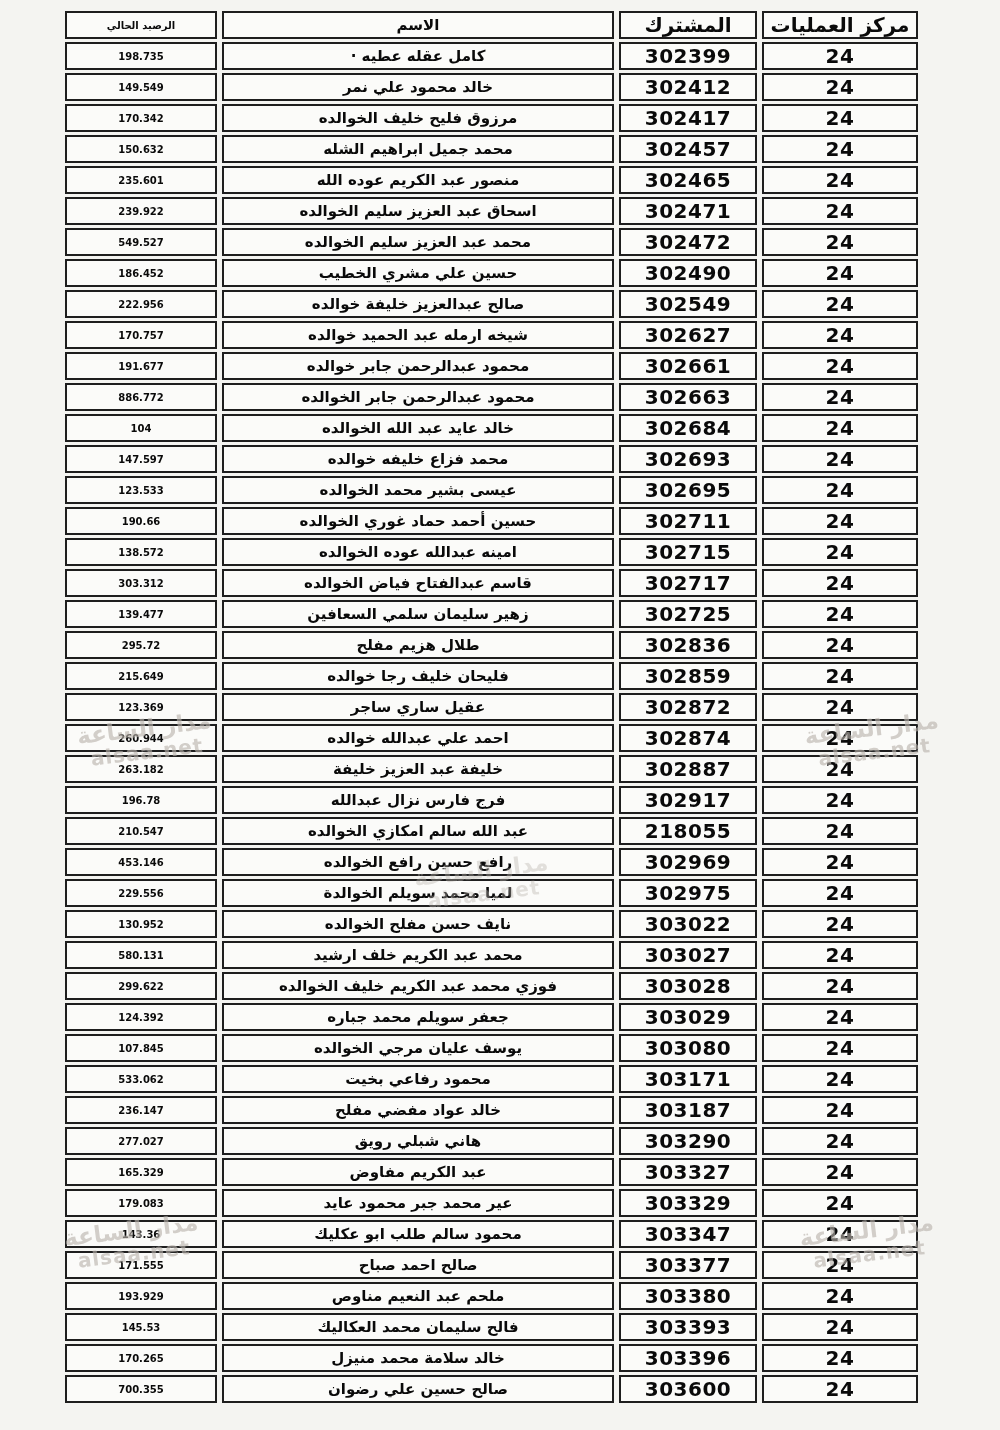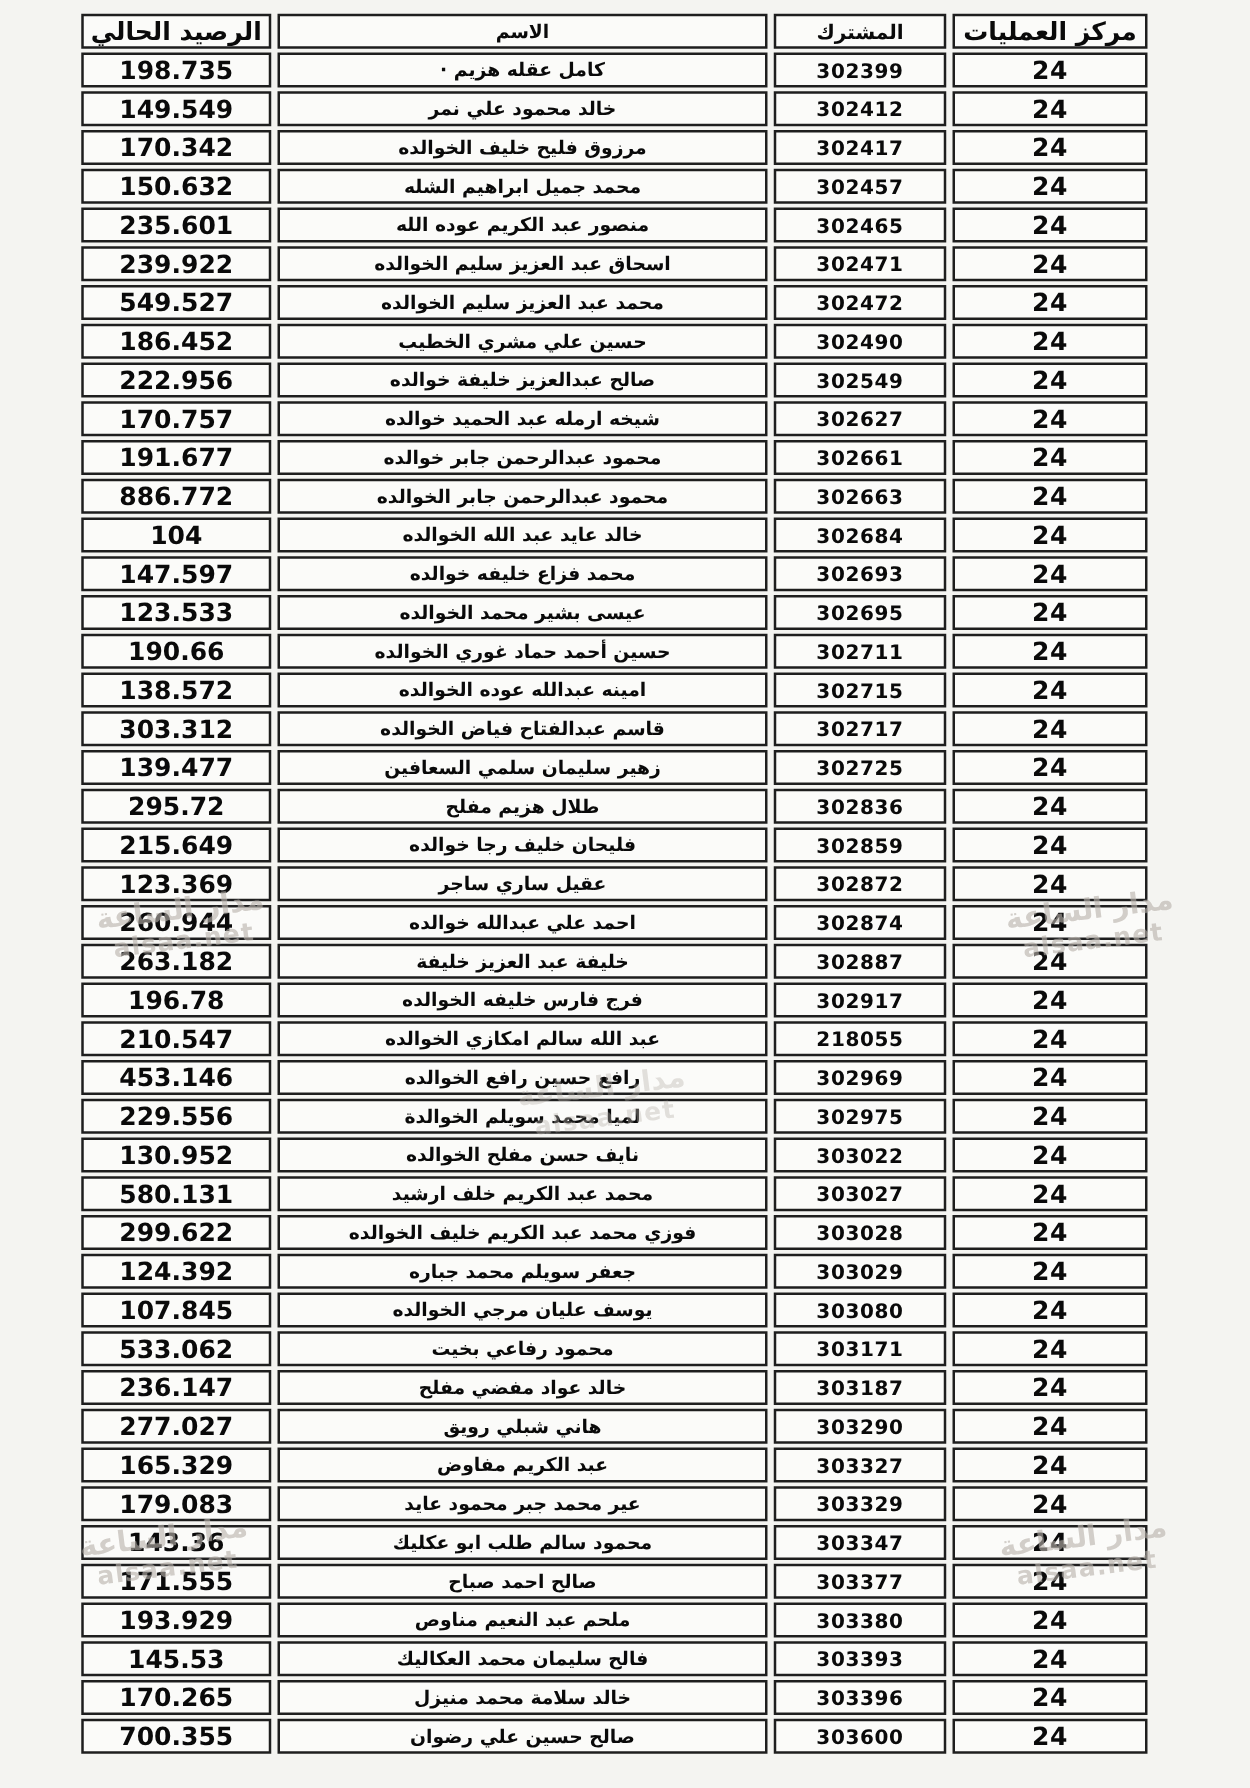"الرصيد الحالي" .col-bal { font-size: 20px -> 10px }
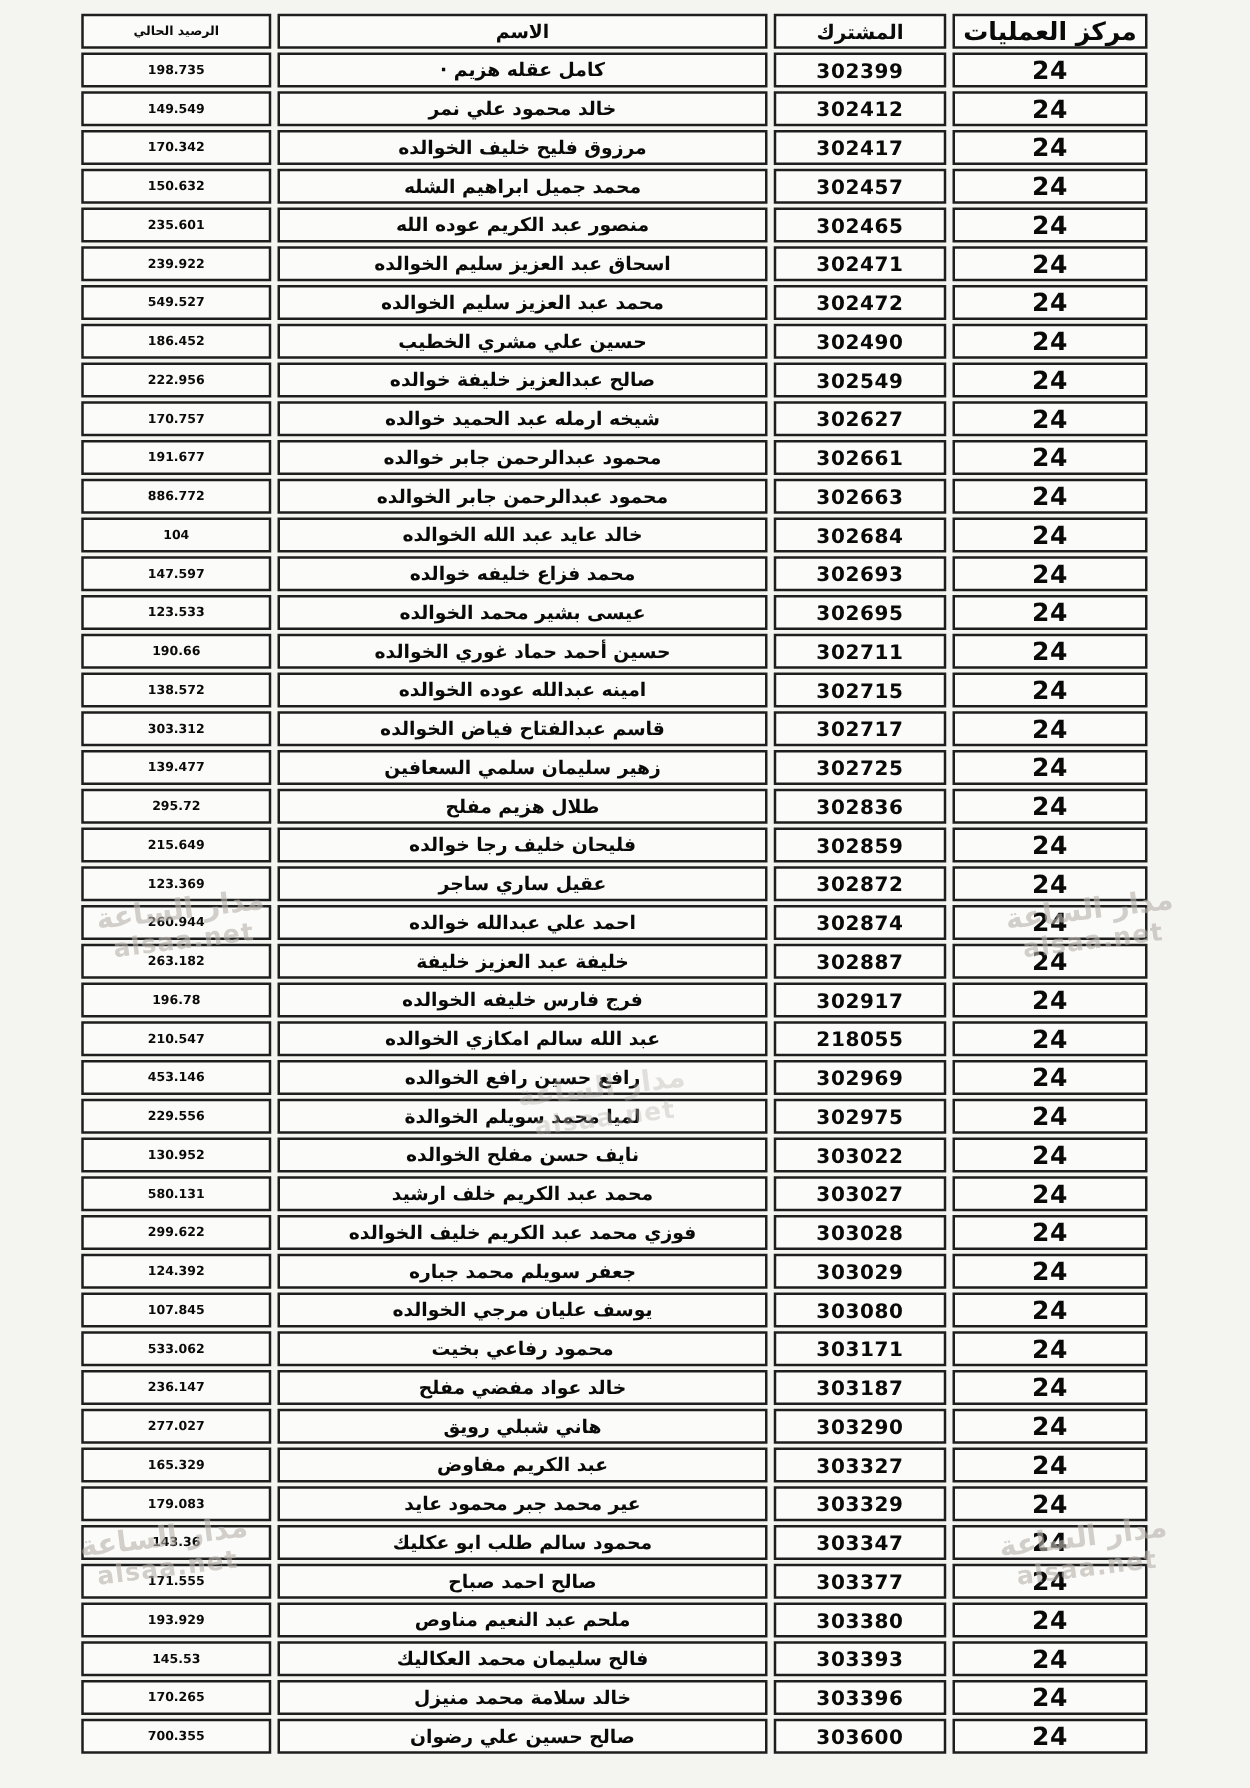"المشترك" .col-sub { font-size: 16px -> 20px }
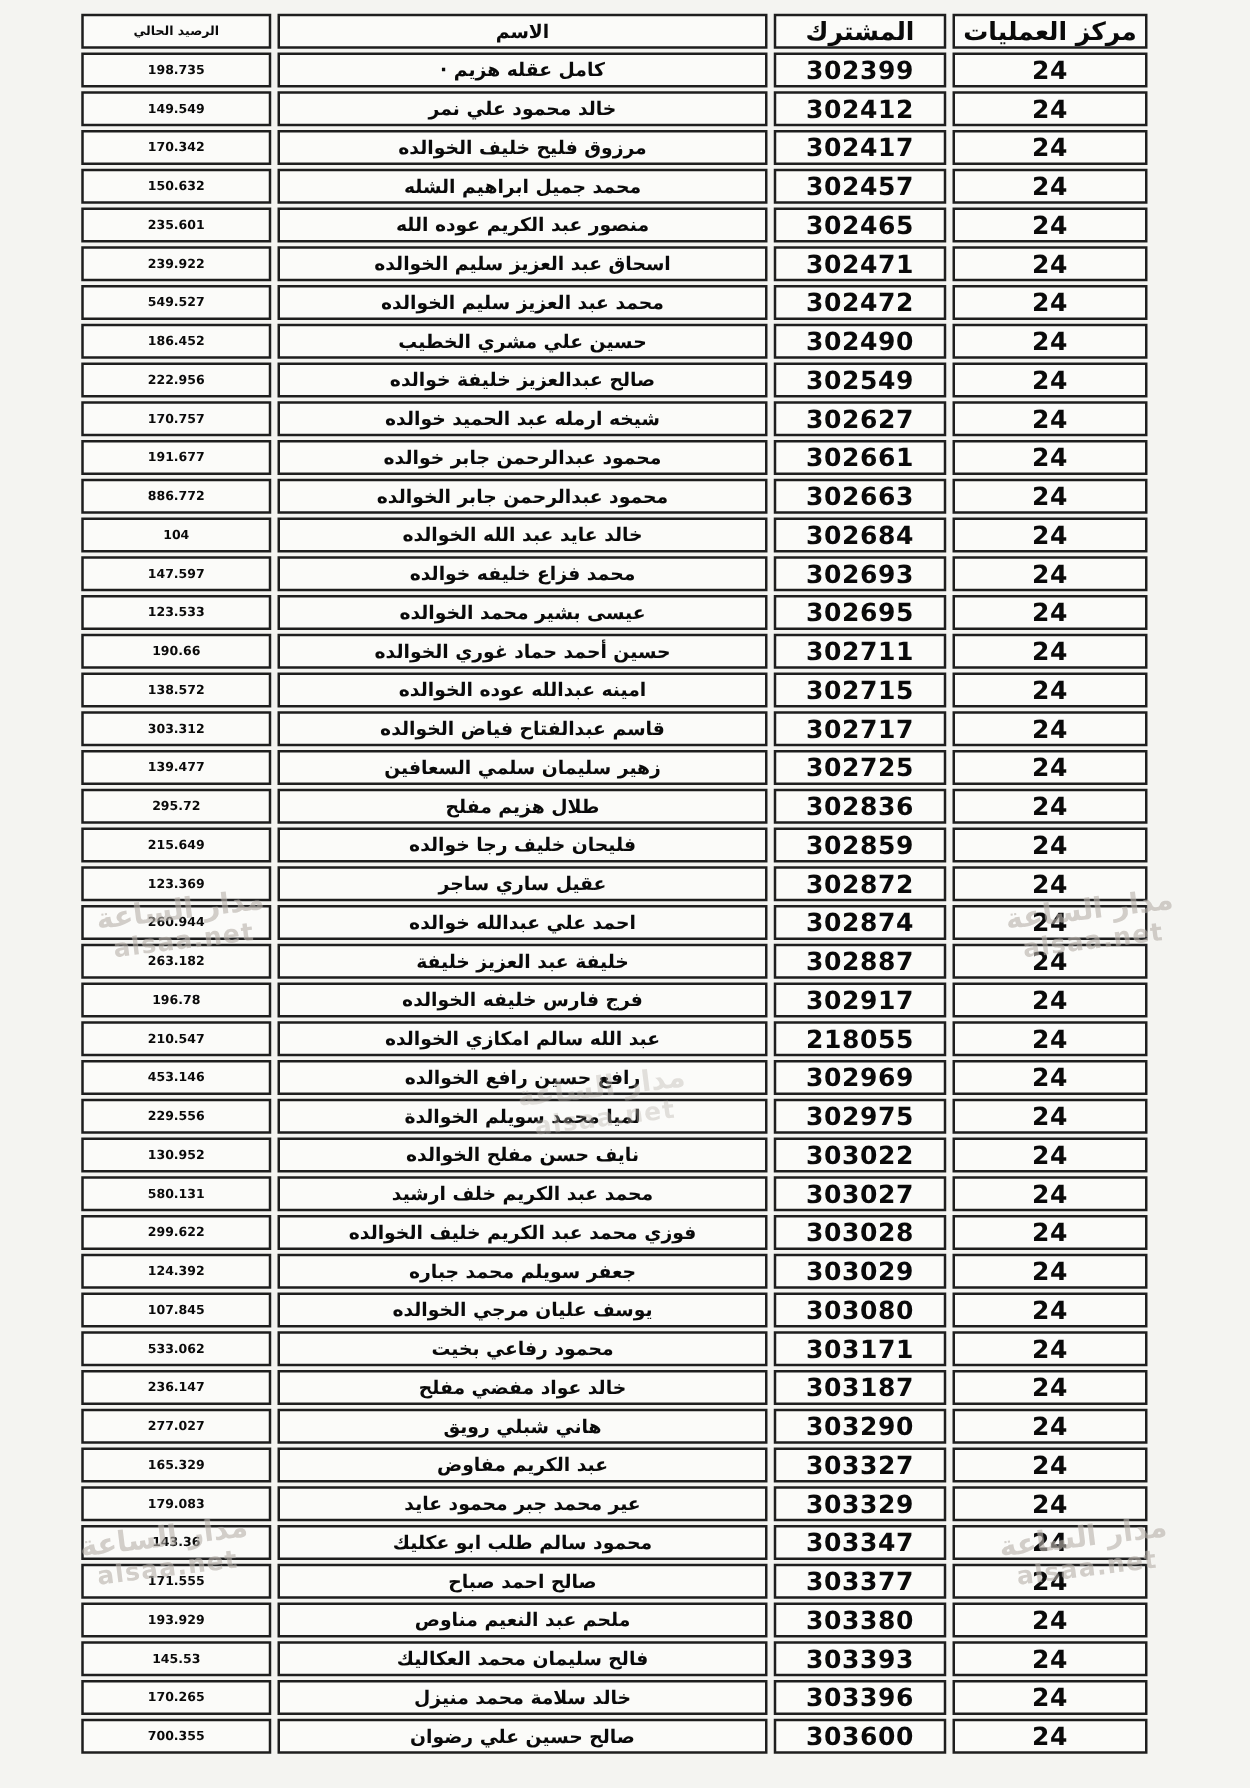"كامل عقله هزيم ·" td.col-name { text: هزيم -> عطيه }
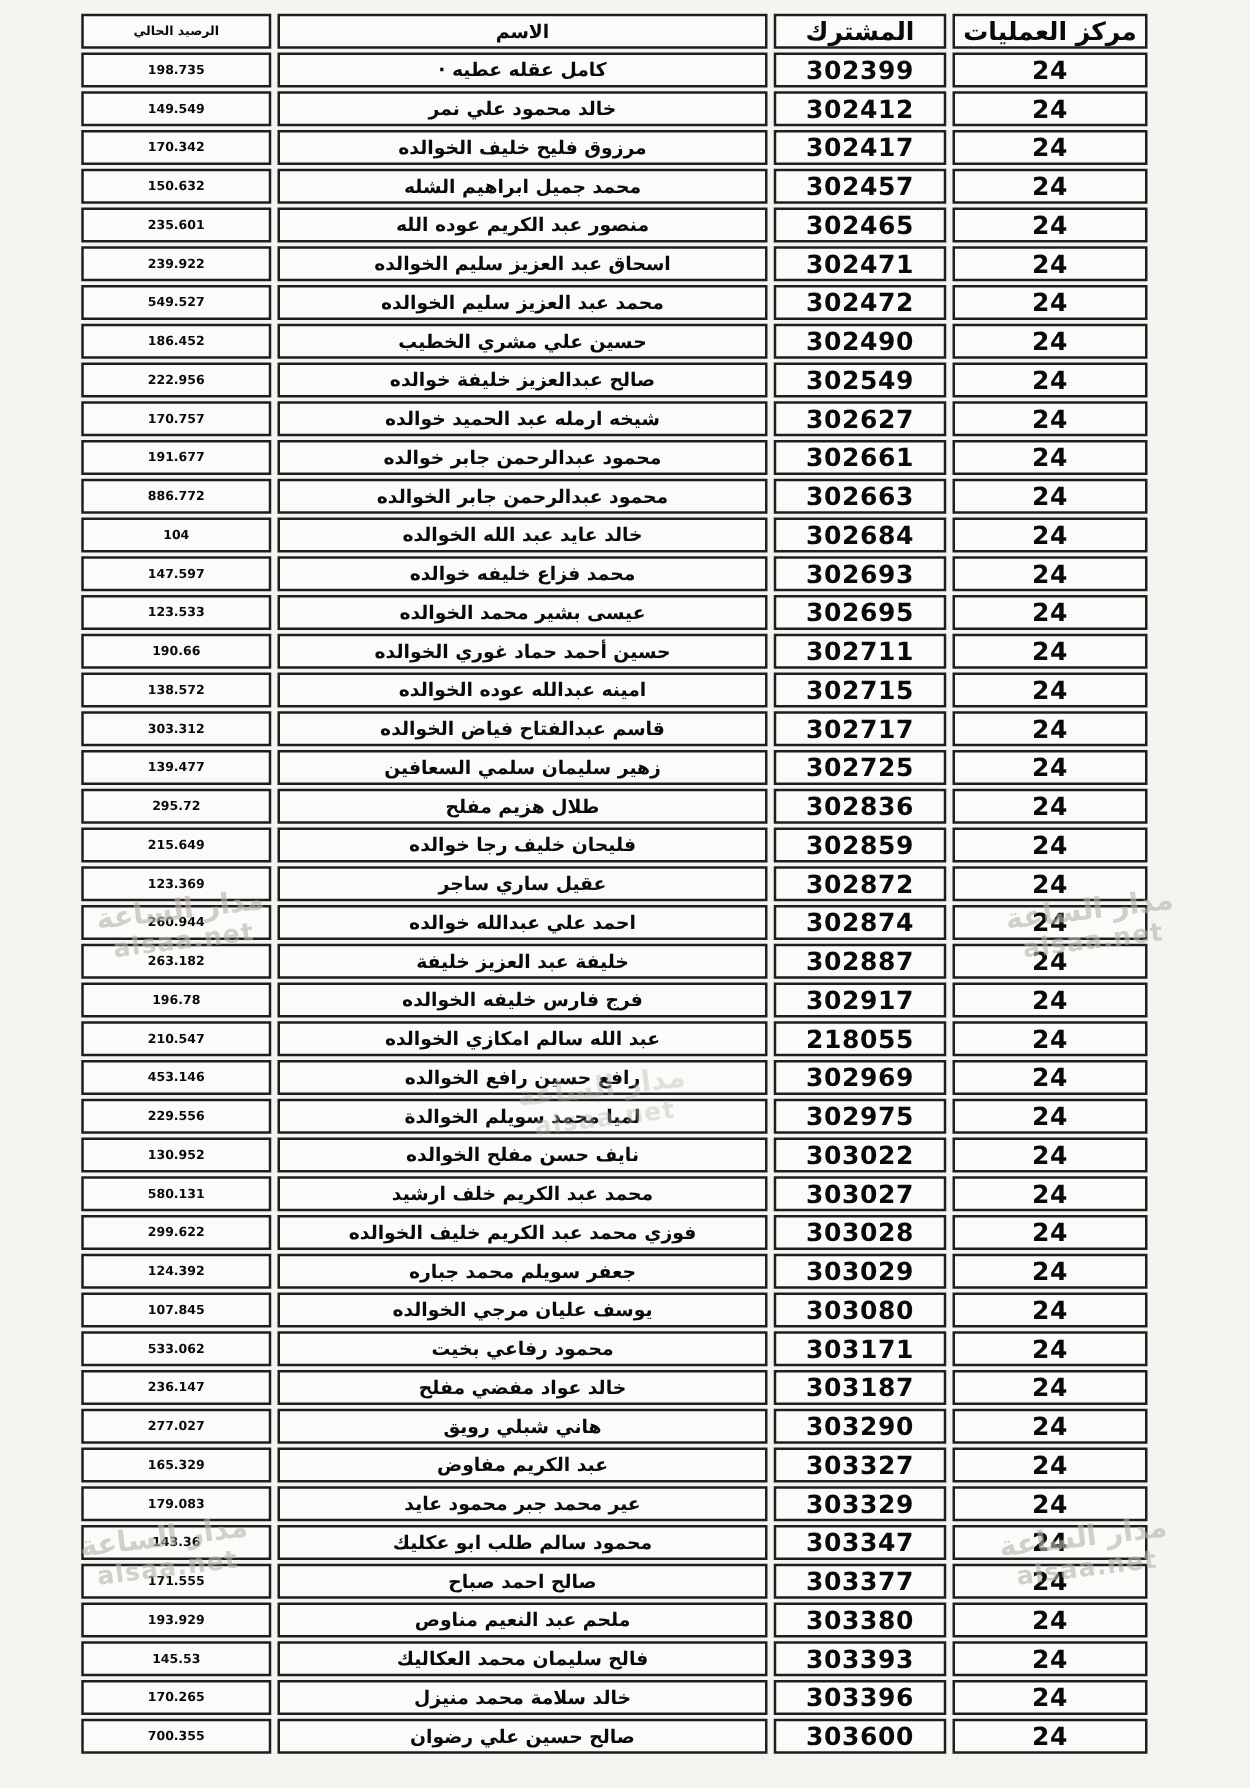"فرج فارس خليفه الخوالده" td.col-name { text: خليفه الخوالده -> نزال عبدالله }
